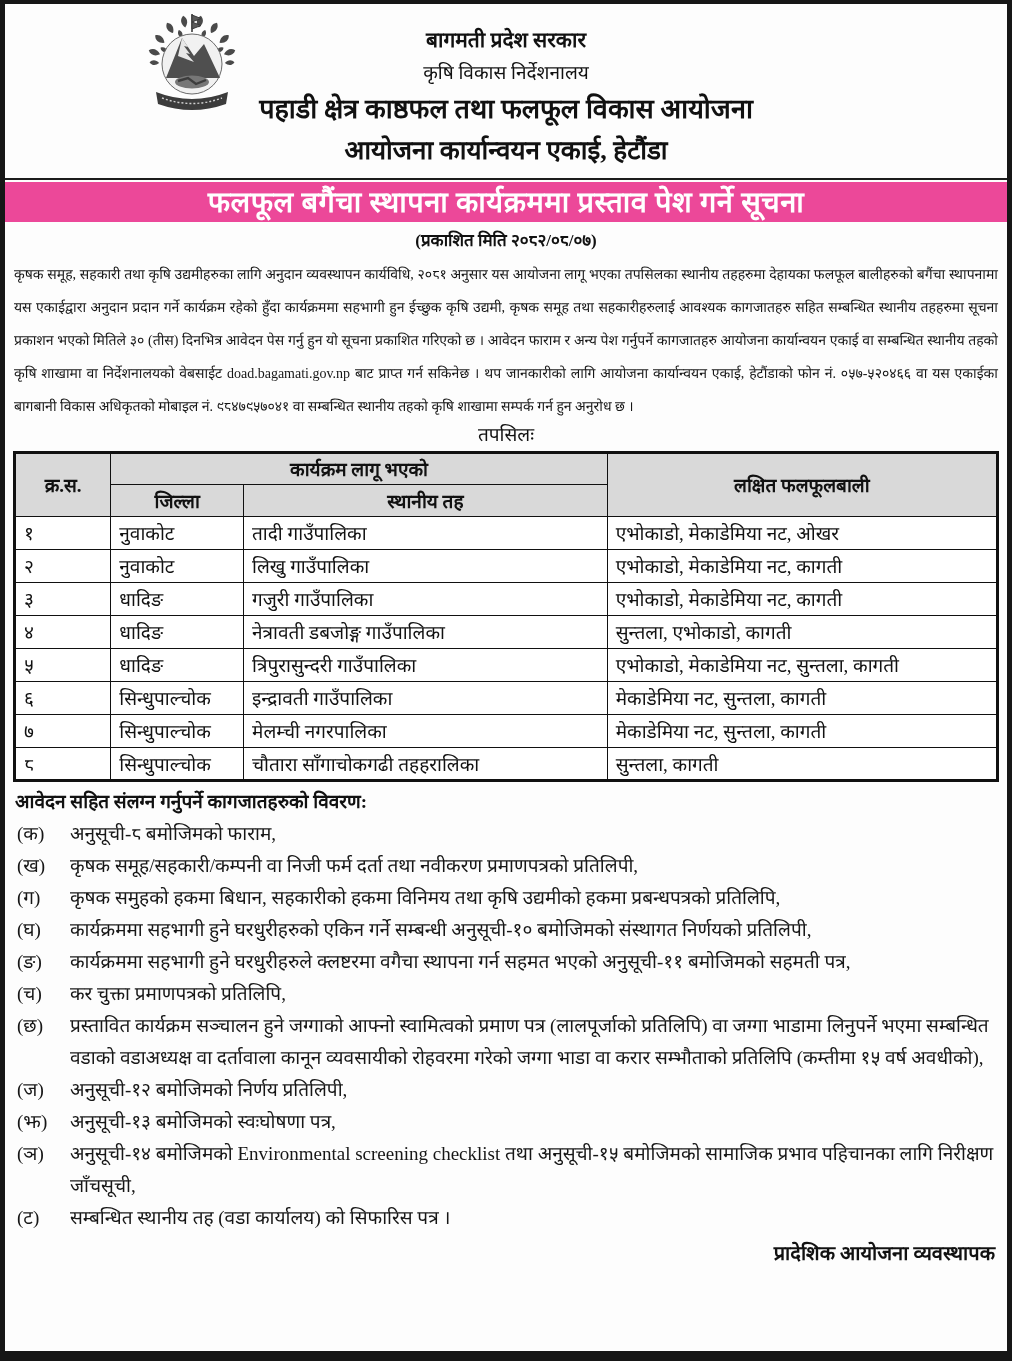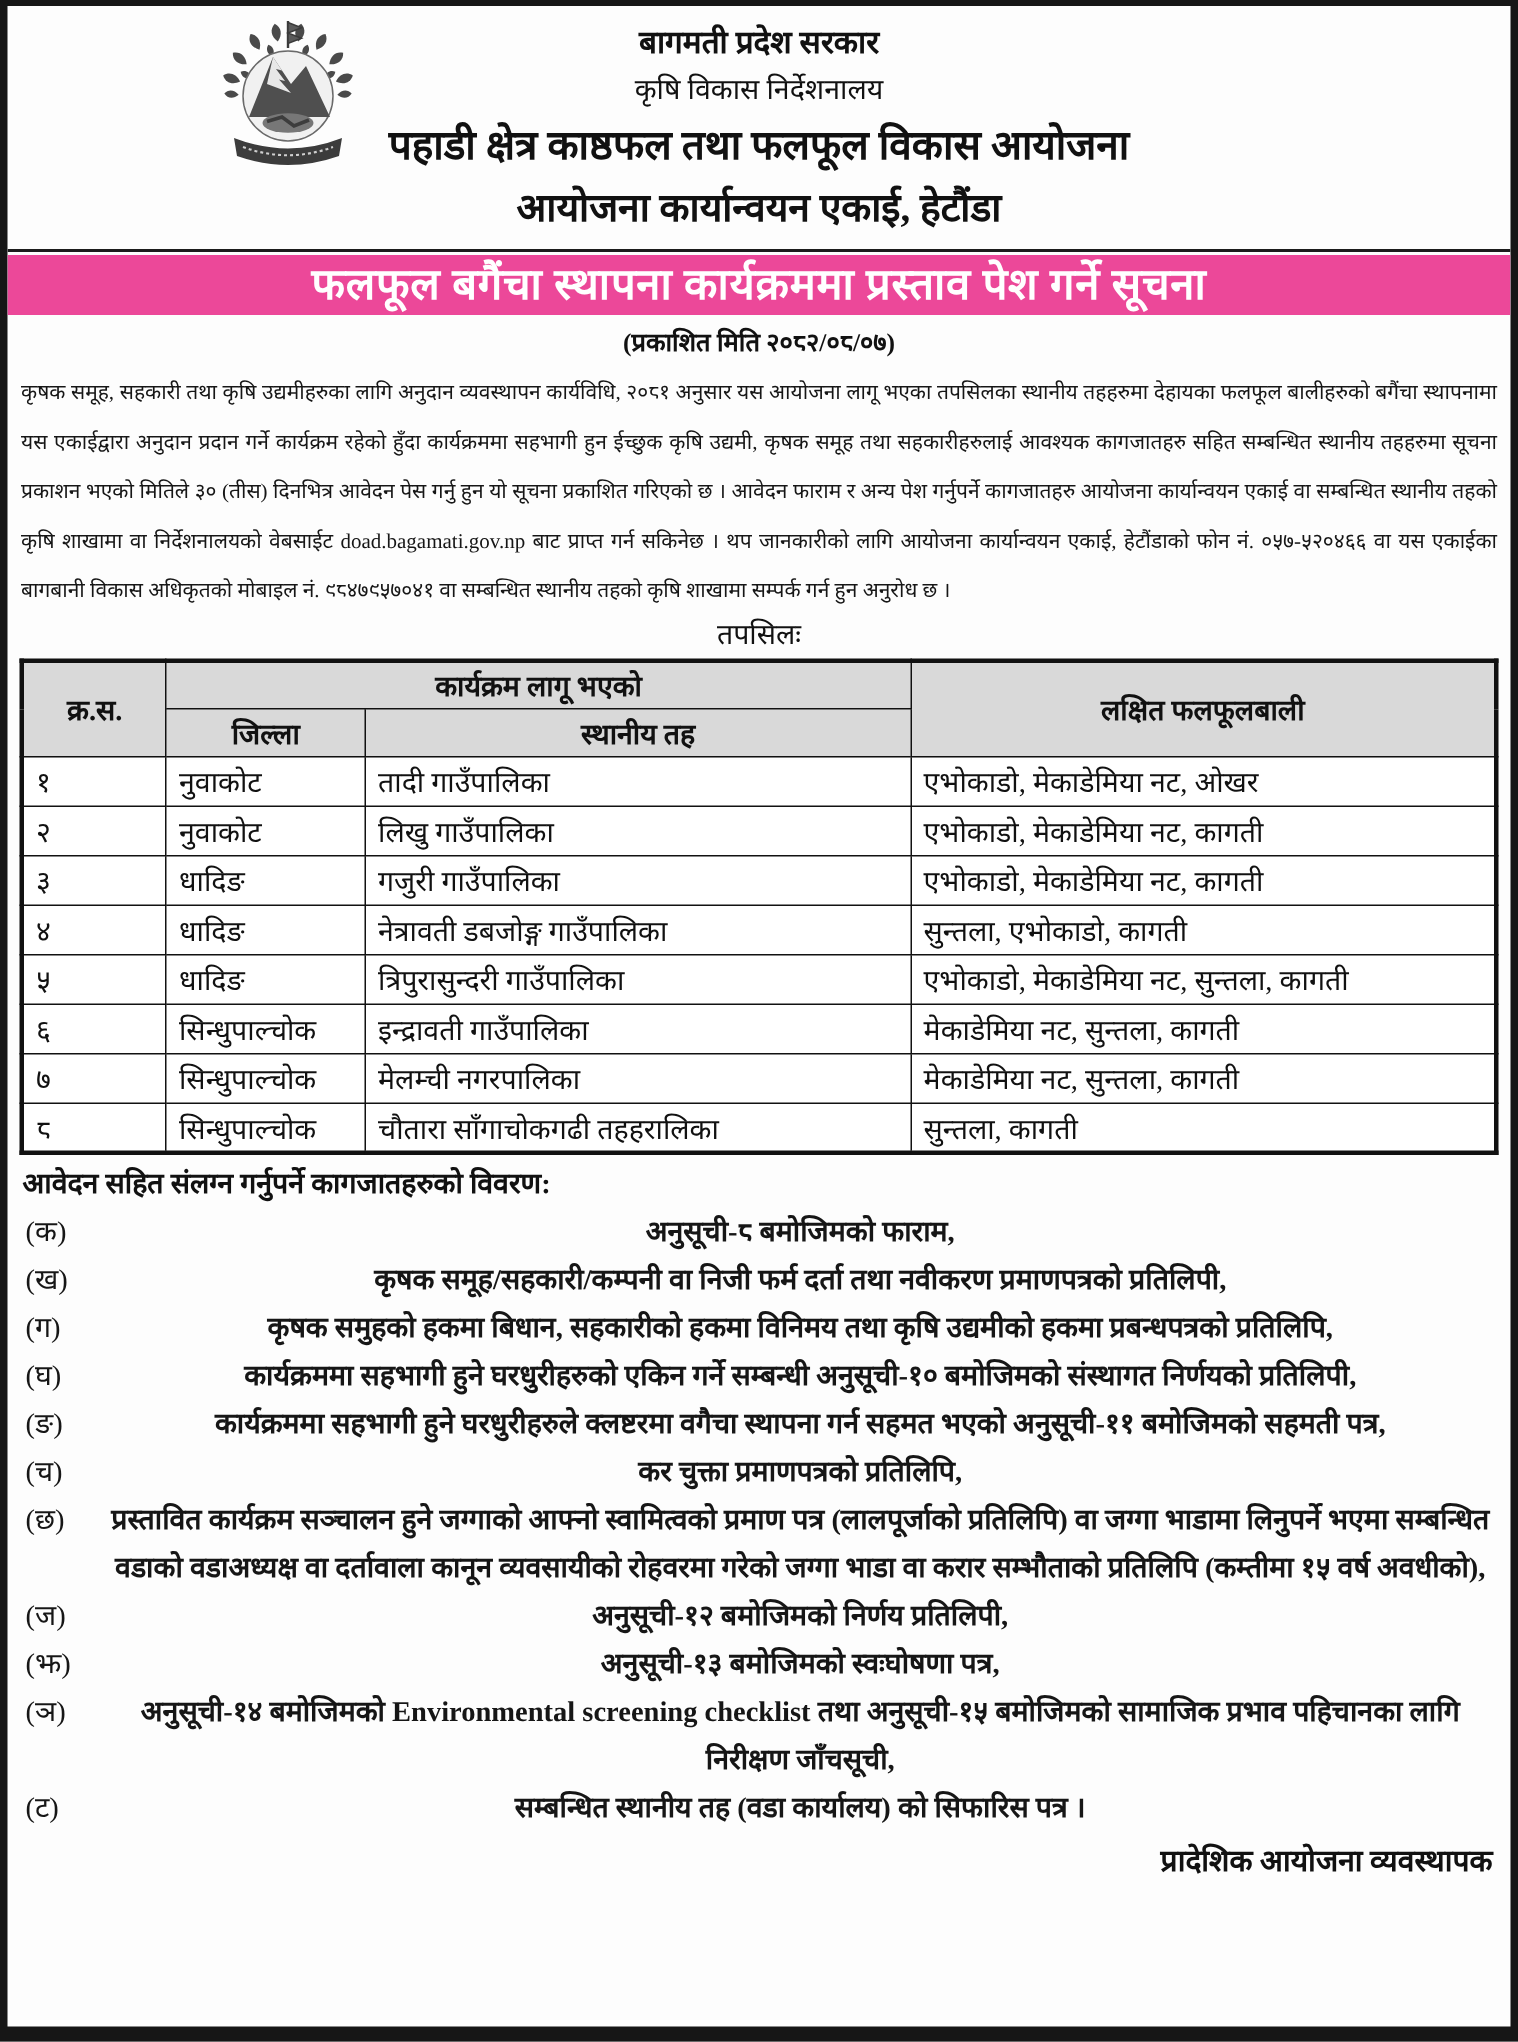"बागमती प्रदेश सरकार" .letterhead { padding: 8px 10px 4px -> 20px 10px 4px }
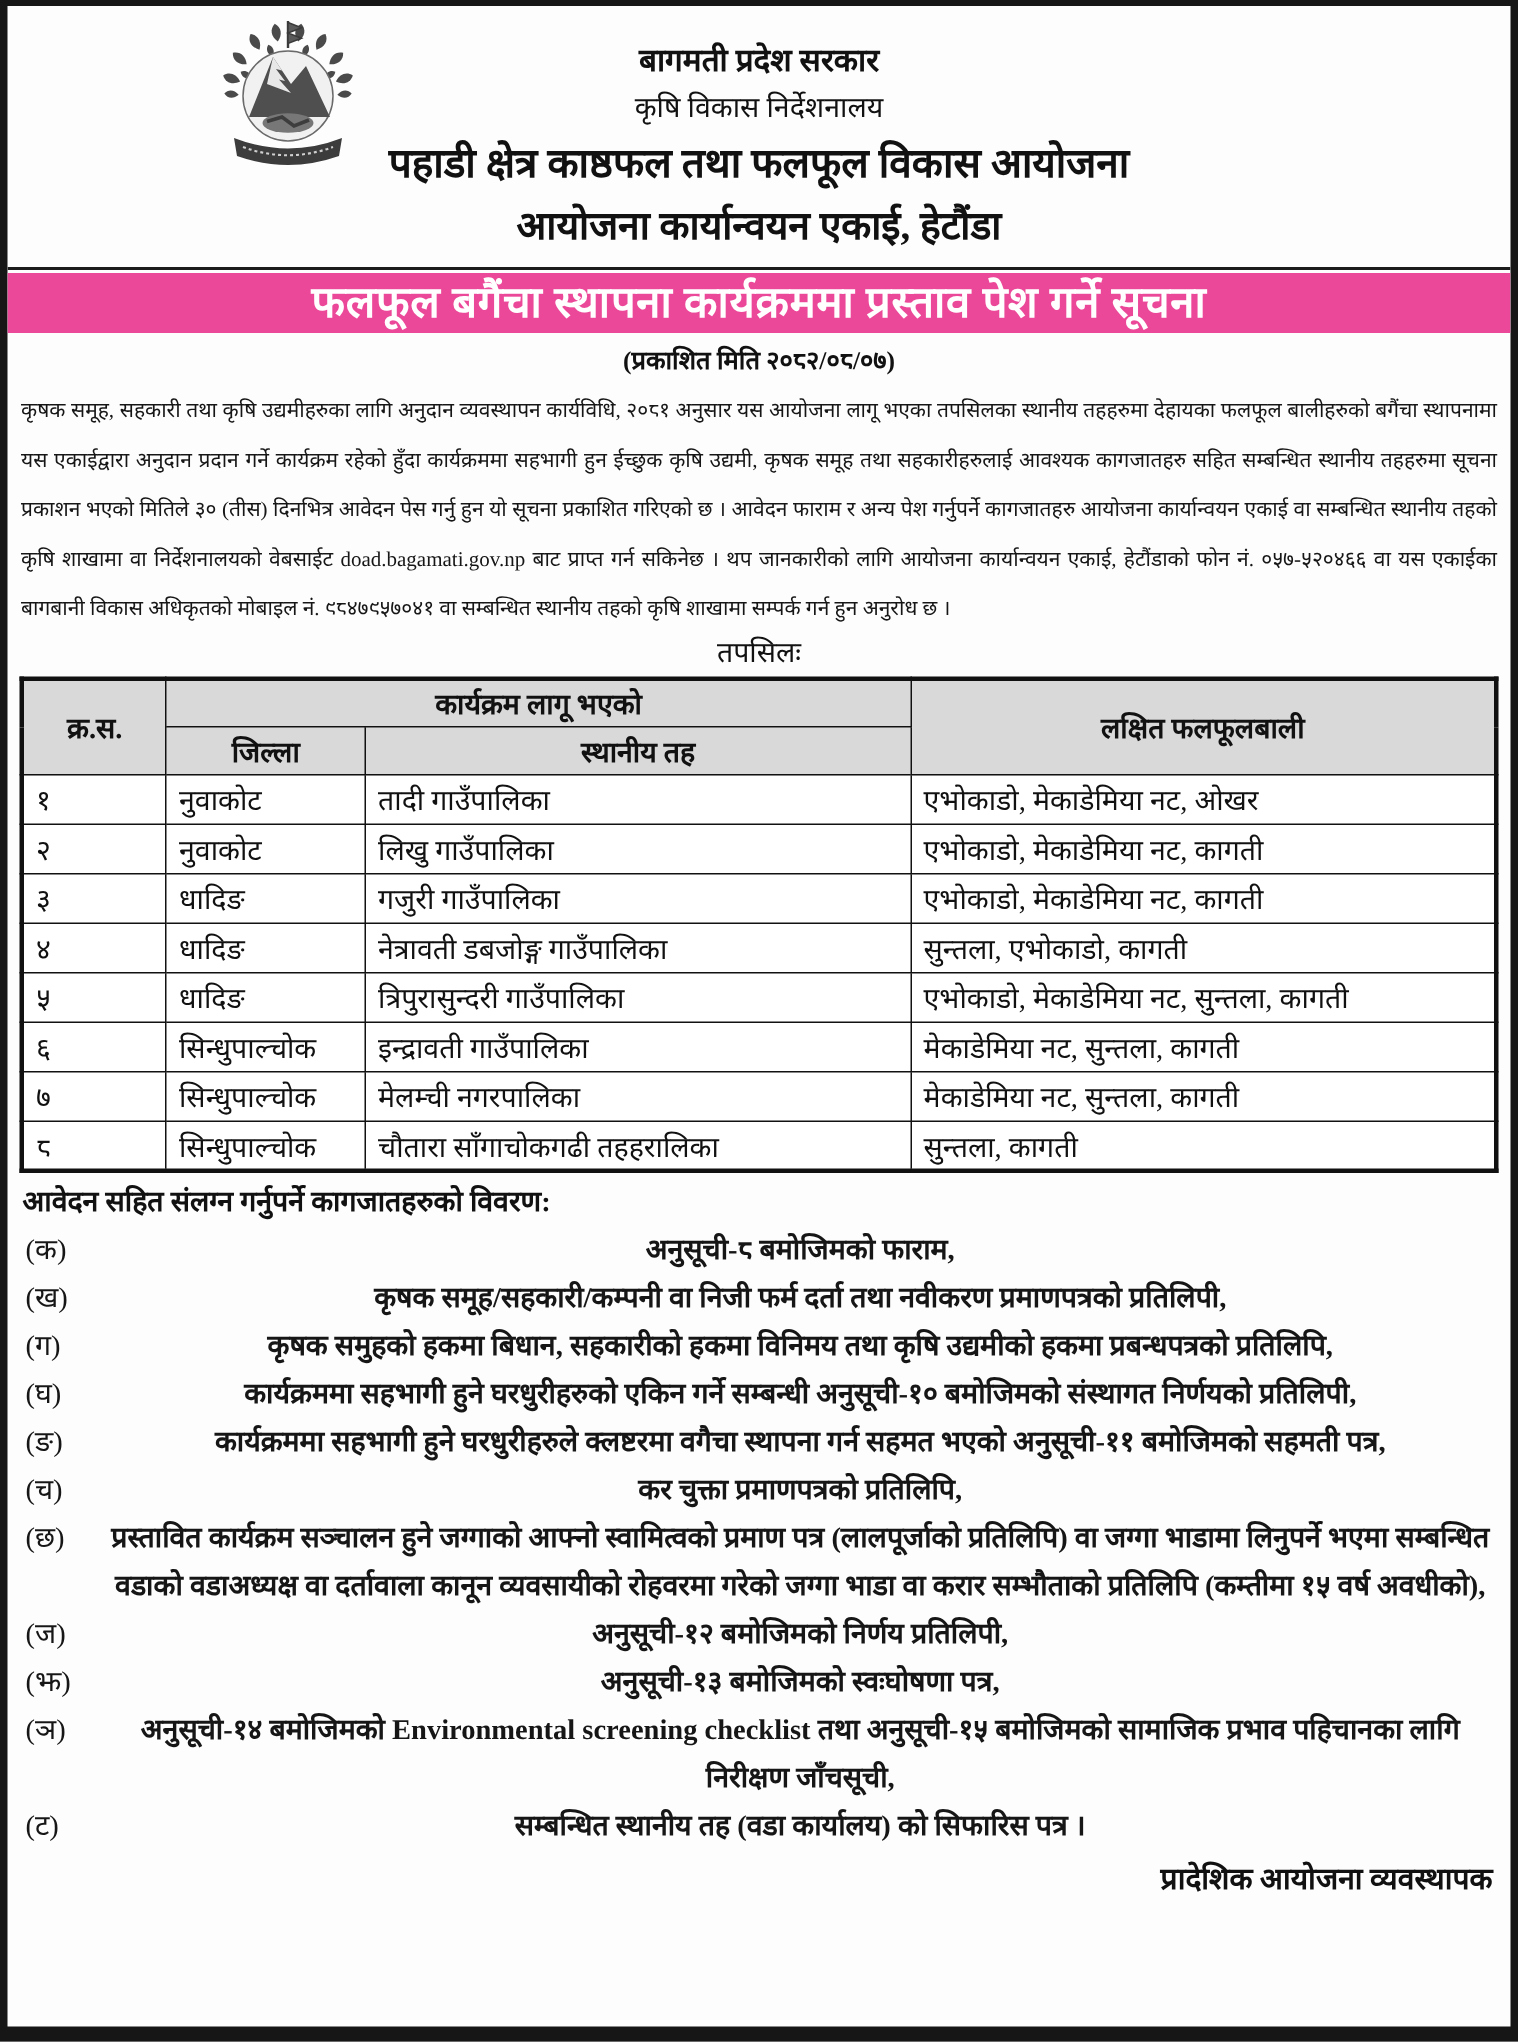"अनुसूची-८ बमोजिमको फाराम," .doc-text { font-weight: bold -> none; text-align: center -> left }
